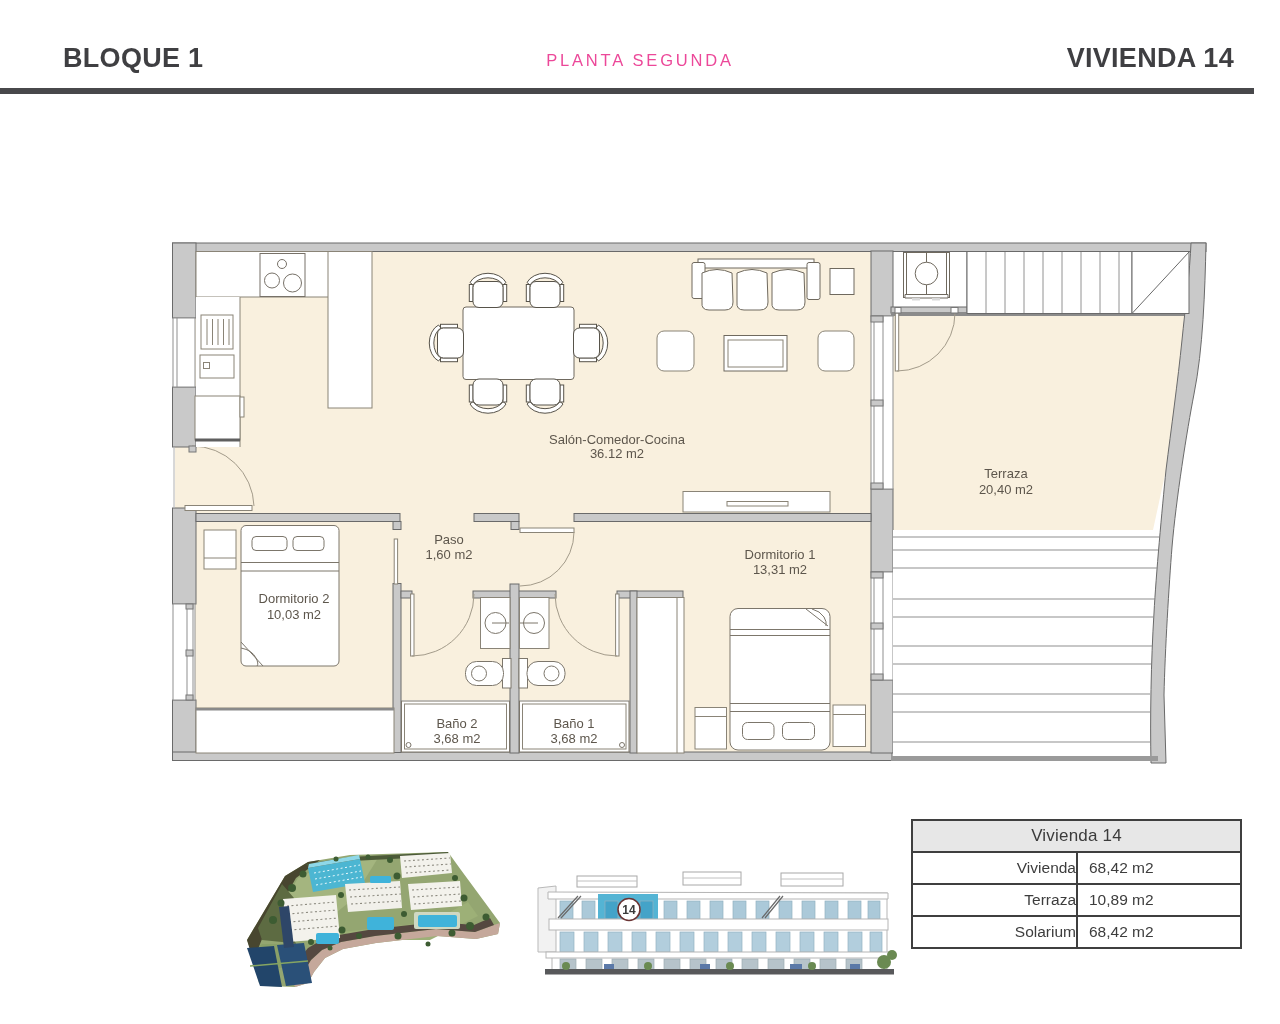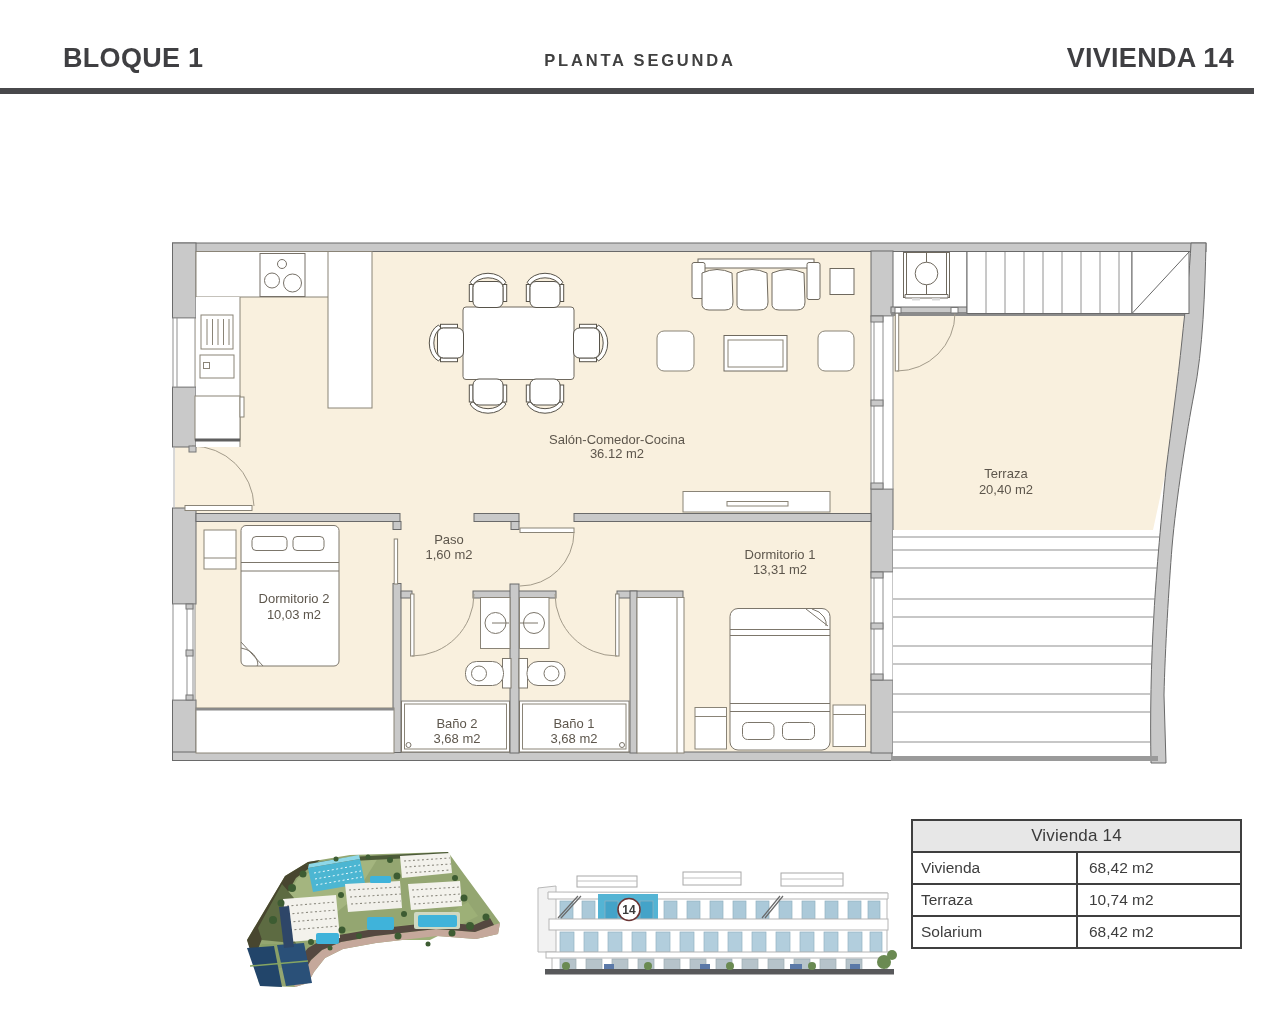"PLANTA SEGUNDA" #planta { color: #404040 -> #ec4899; font-weight: 700 -> 400 }
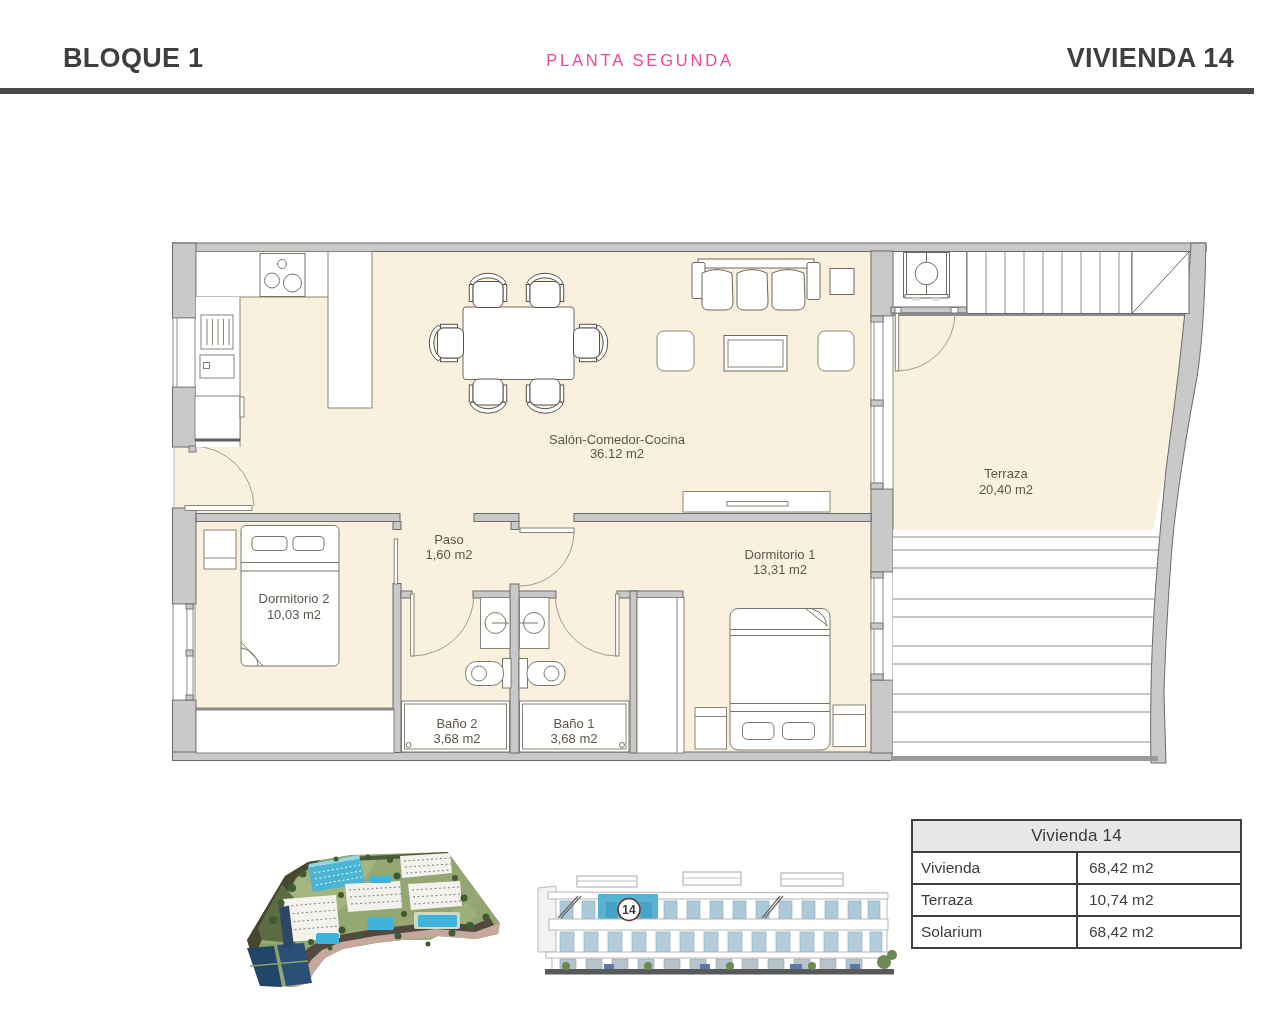"Vivienda" td,th { text-align: left -> right }
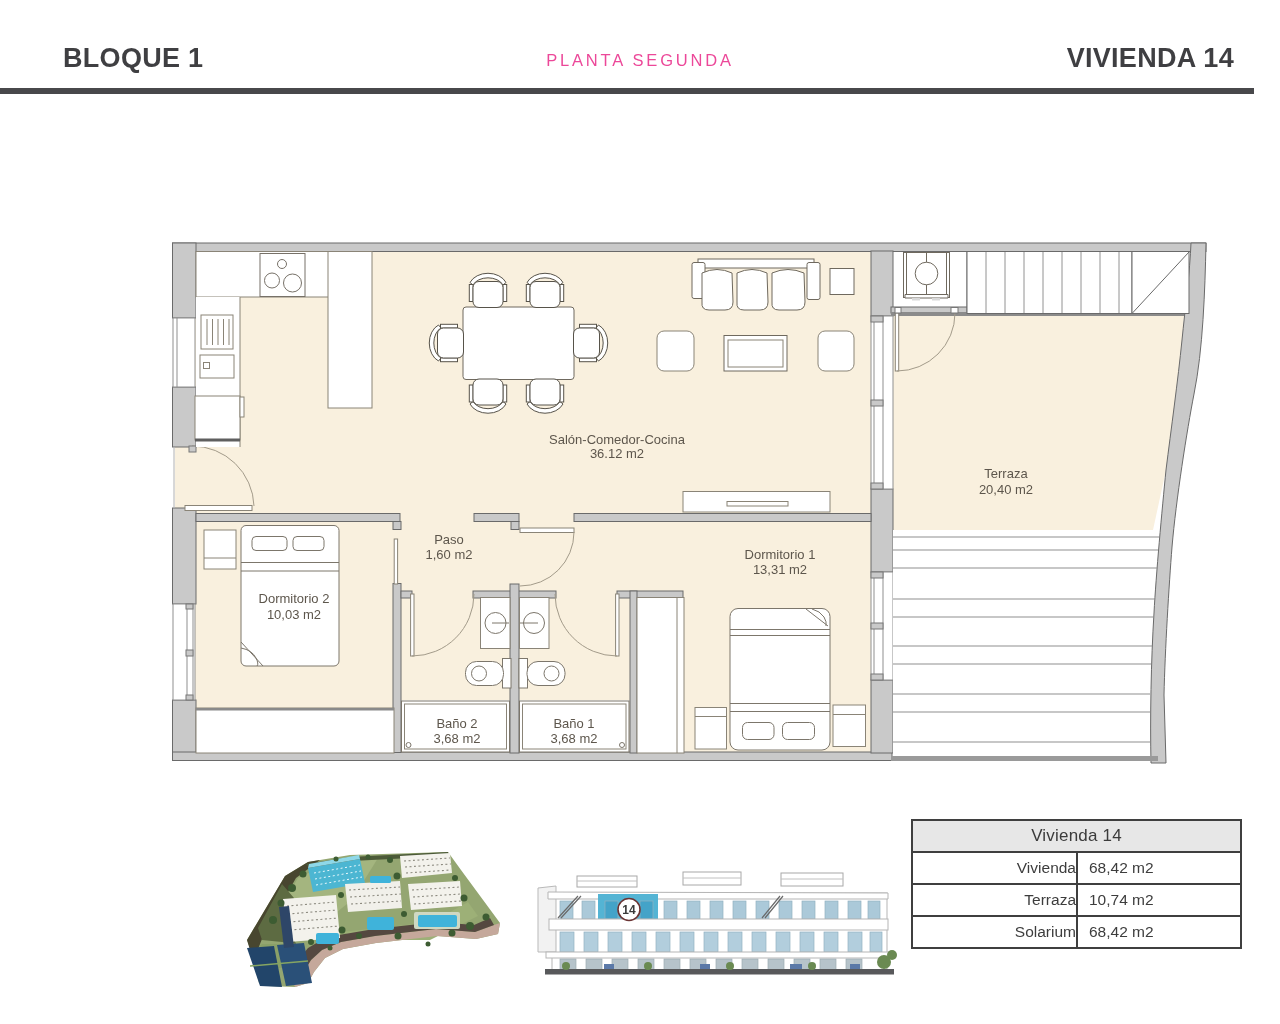"10,74 m2" td.num { text: 10,74 -> 10,89 }
